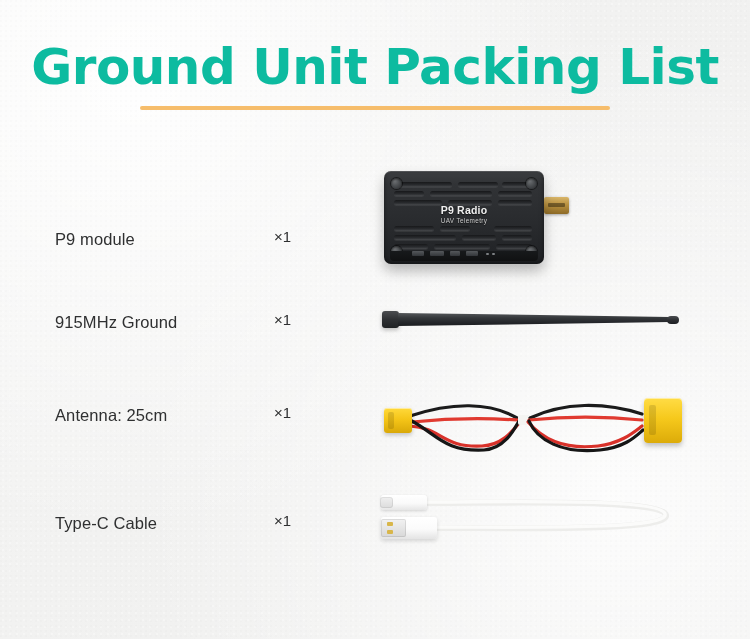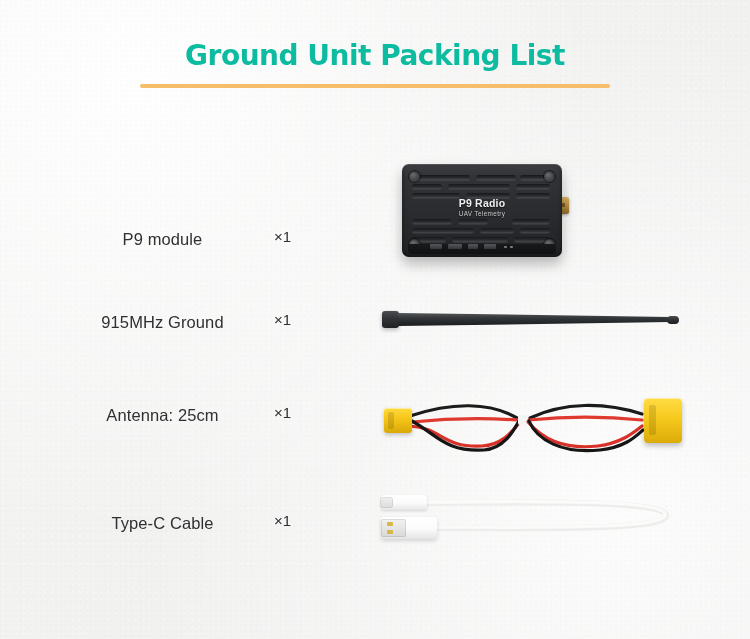"Ground Unit Packing List" #page-title { font-size: 28px -> 50px }
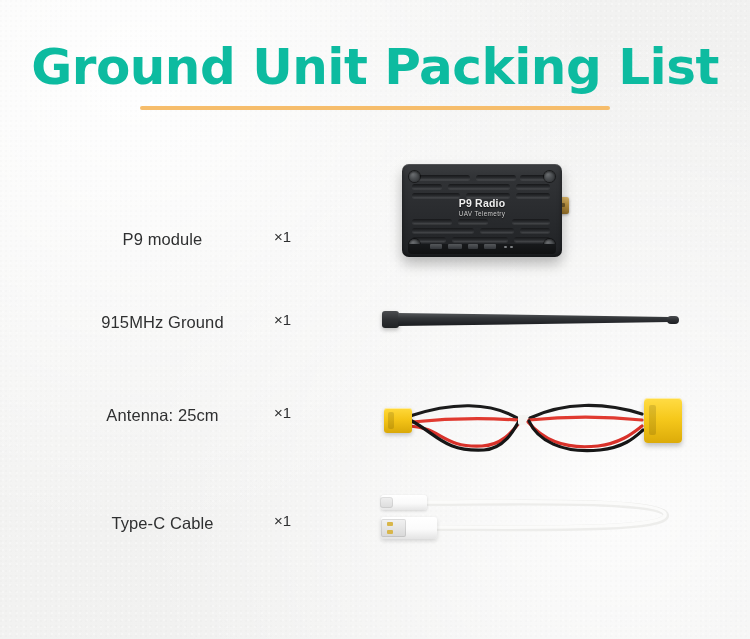"P9 Radio" .module-body { margin-left: 18px -> none; top: 10px -> 17px }
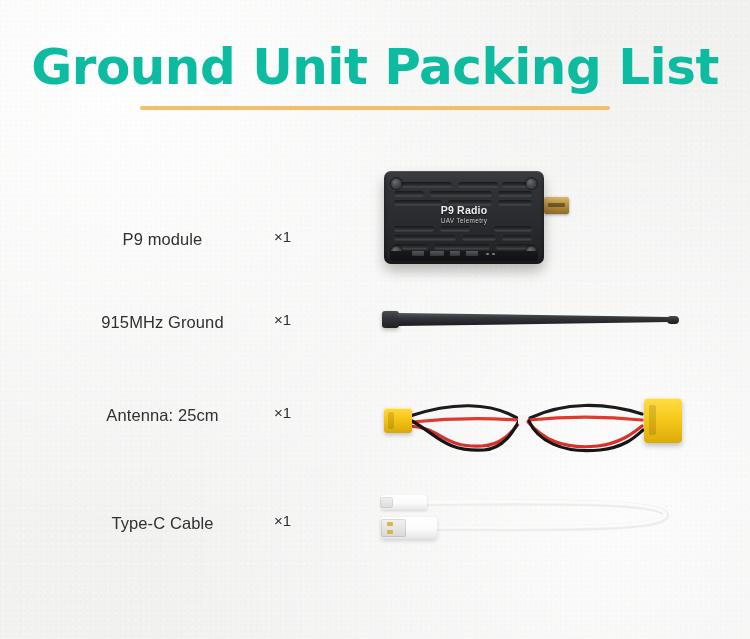"P9 module" .label-col { text-align: center -> none }
